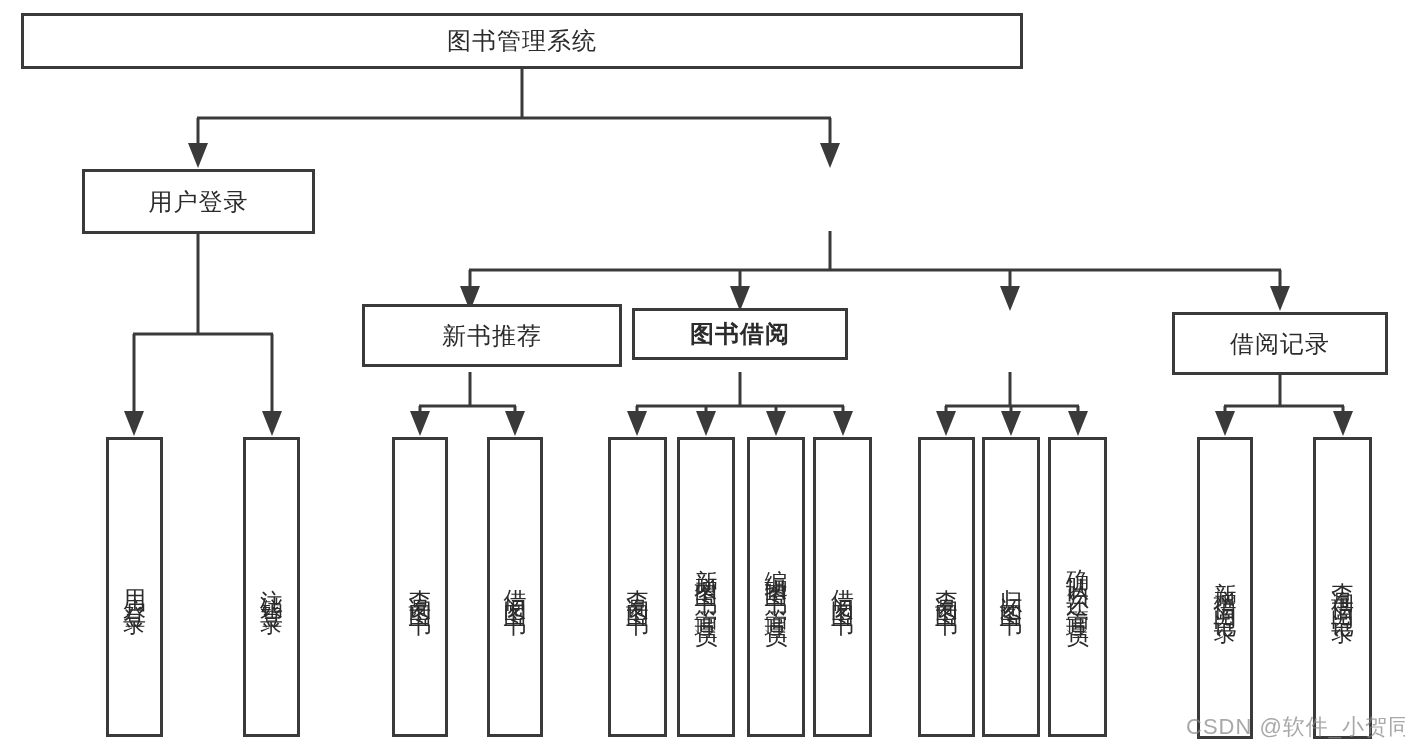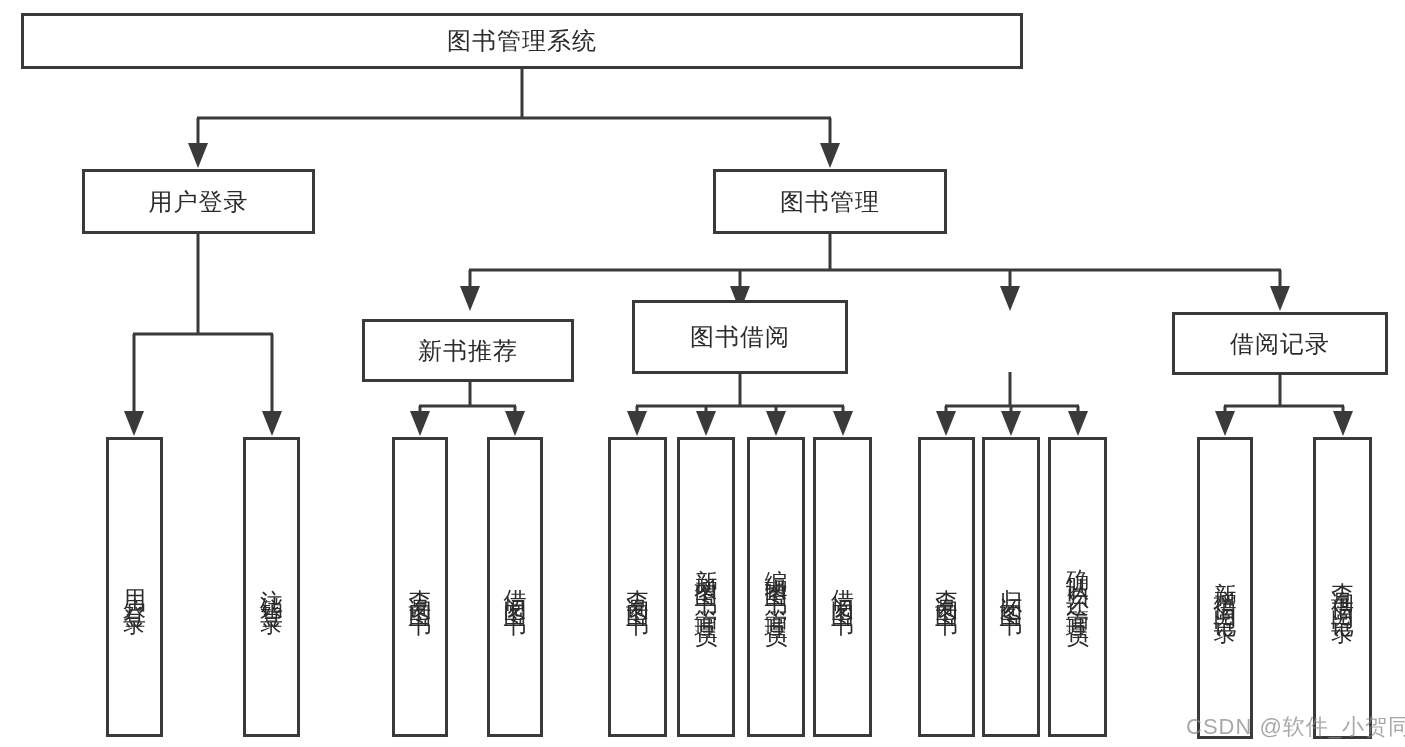"图书管理" div.node { html: <div>图书管理</div> -> none }
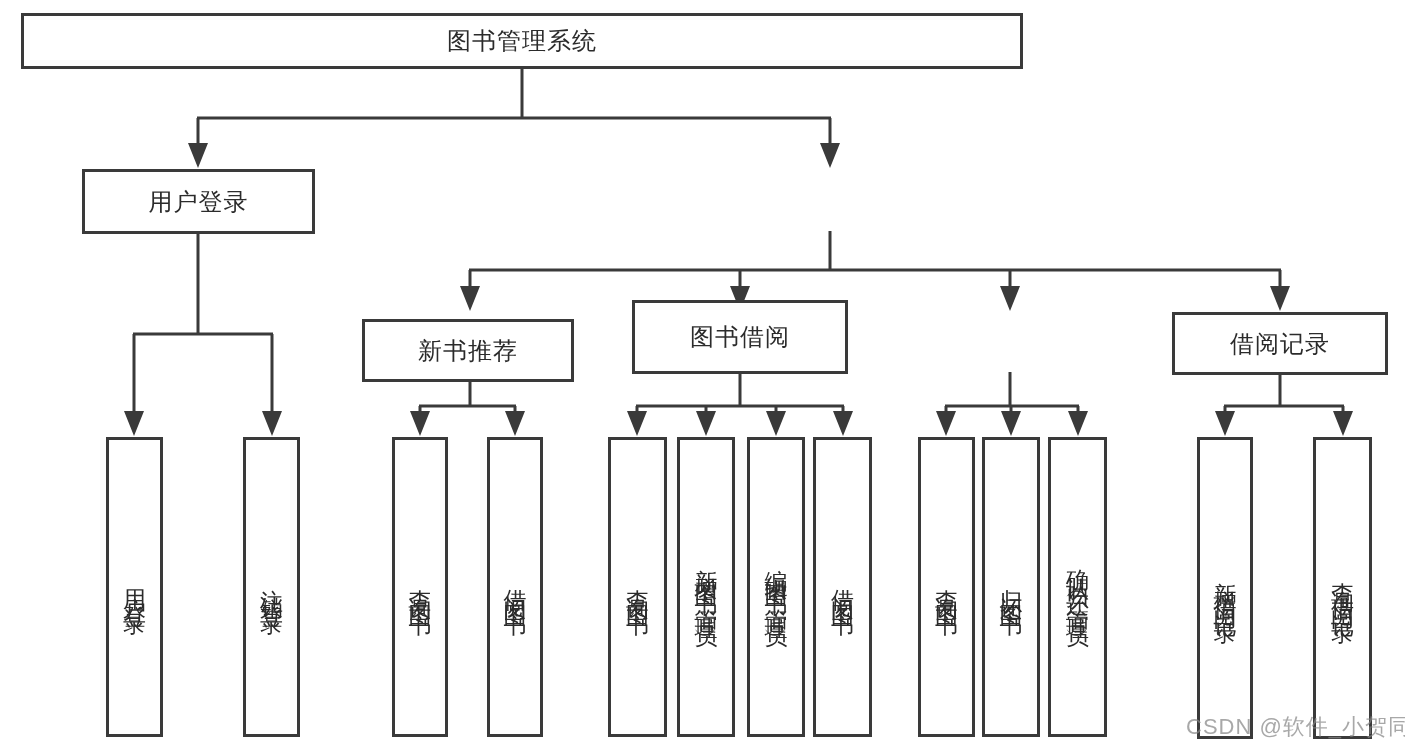"新书推荐" div.node { top: 319px -> 304px; width: 212px -> 260px }
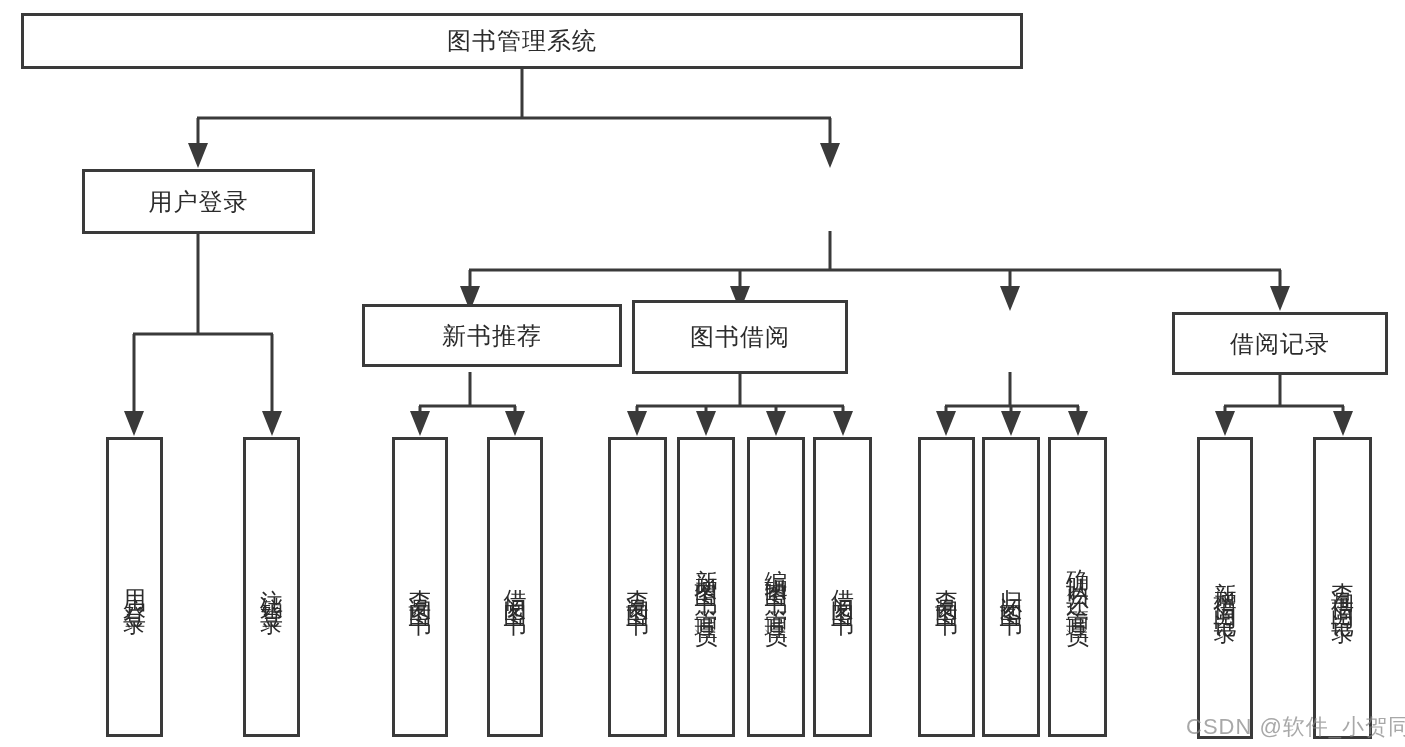"图书借阅" div.node { font-weight: none -> bold; height: 74px -> 52px; top: 300px -> 308px }
